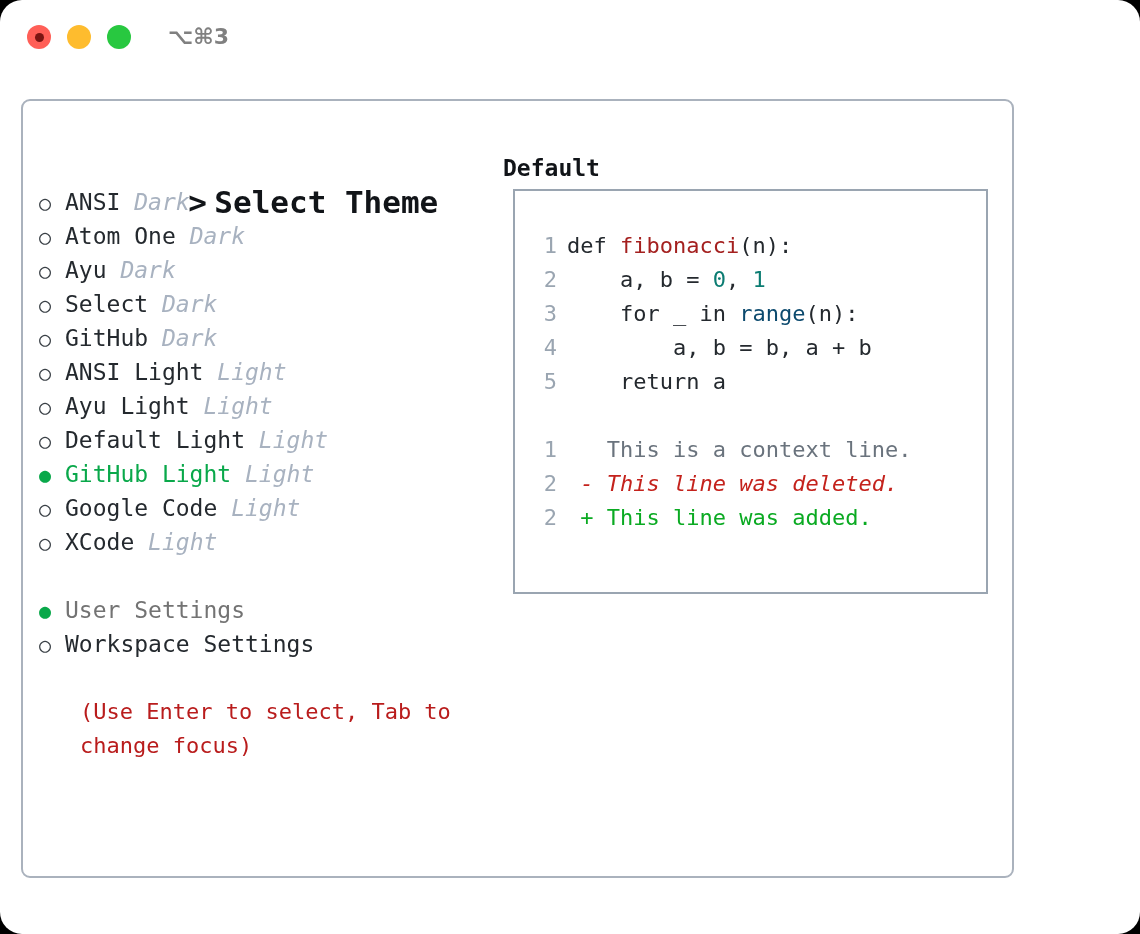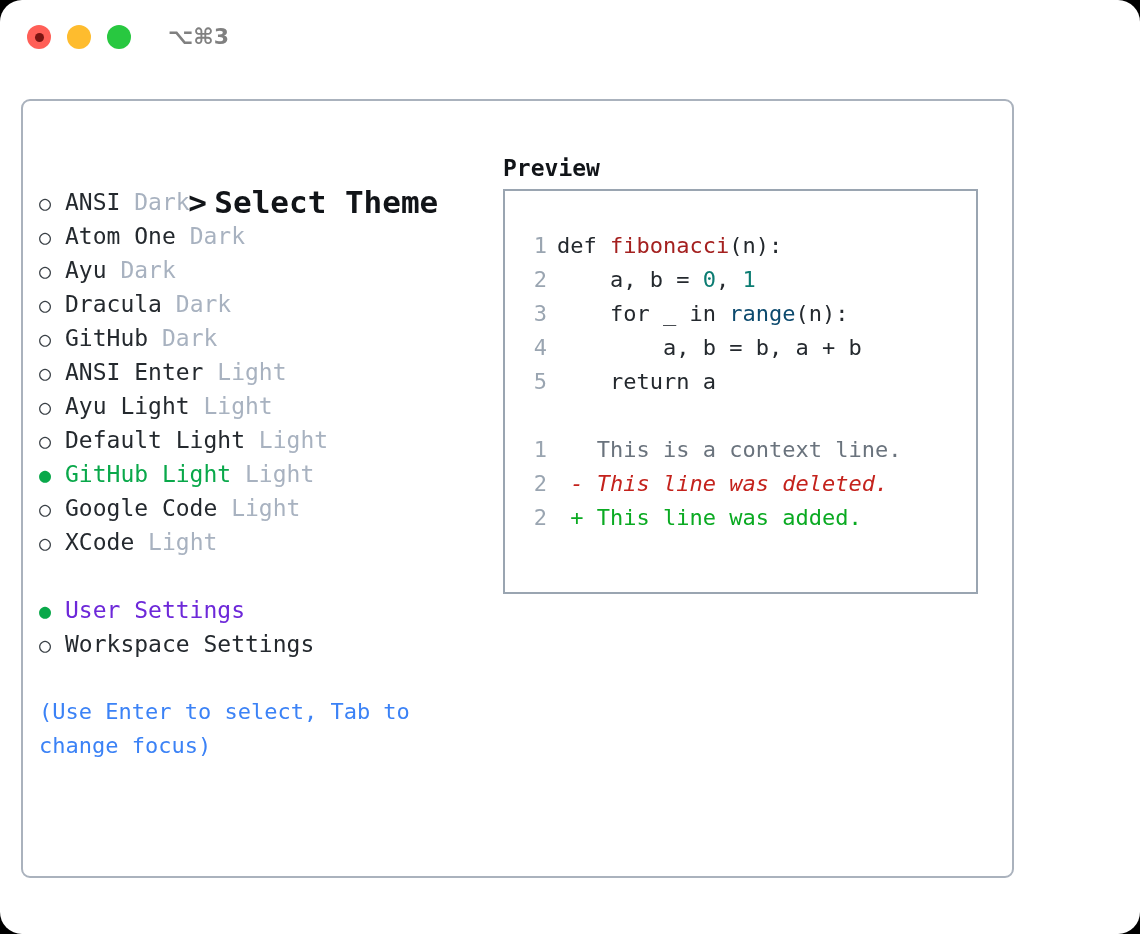"Preview" div { text: Preview -> Default }
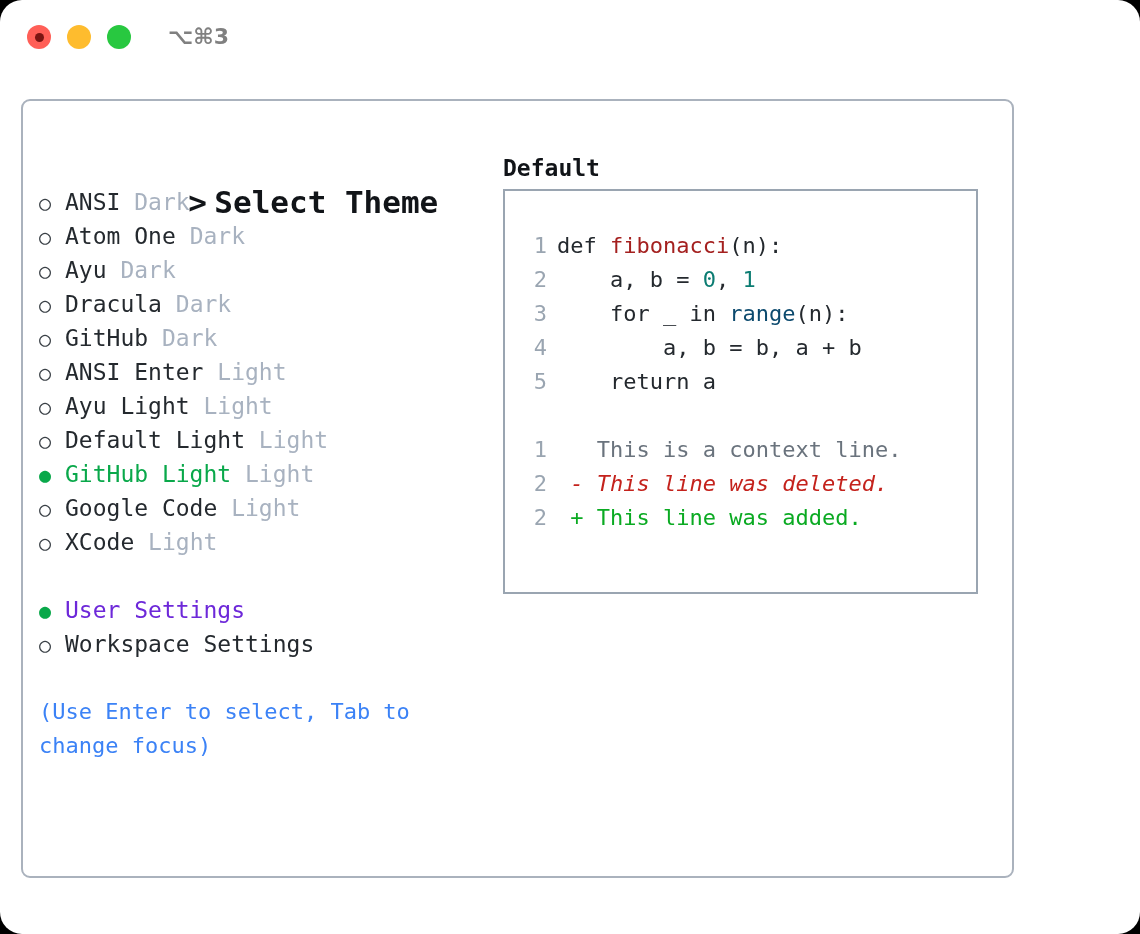"Dark" .theme-tag { font-style: none -> italic }
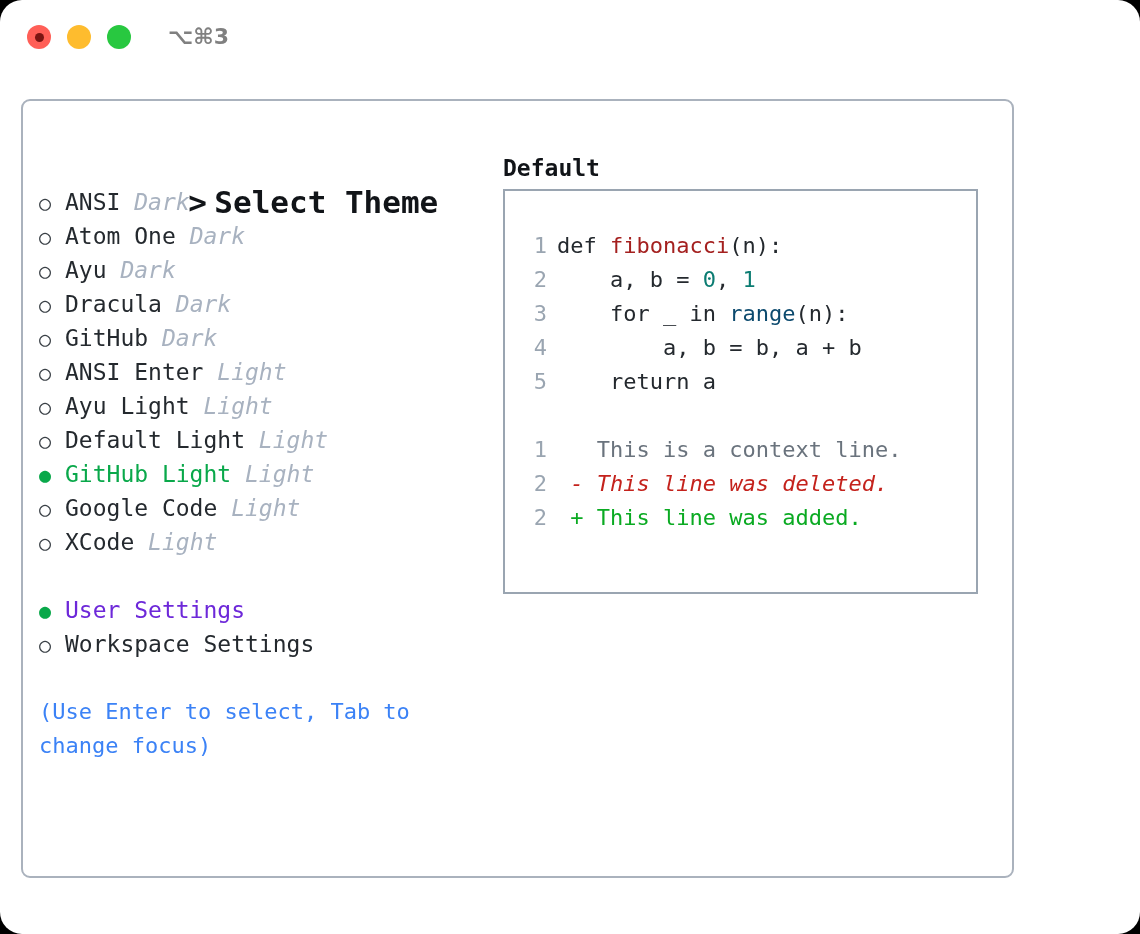"1 def fibonacci(n):" #preview-box { margin-left: none -> 10px }
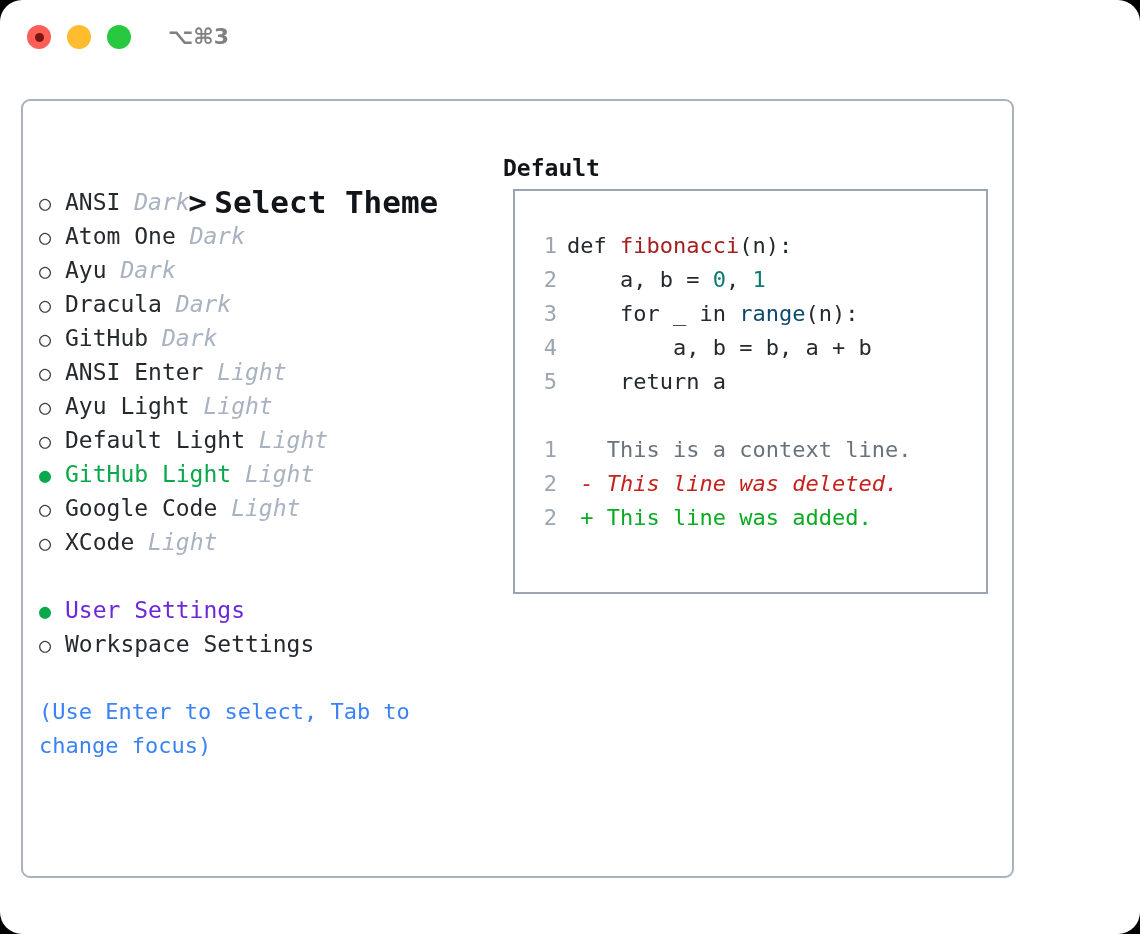"Dracula" span.theme-name { text: Dracula -> Select }
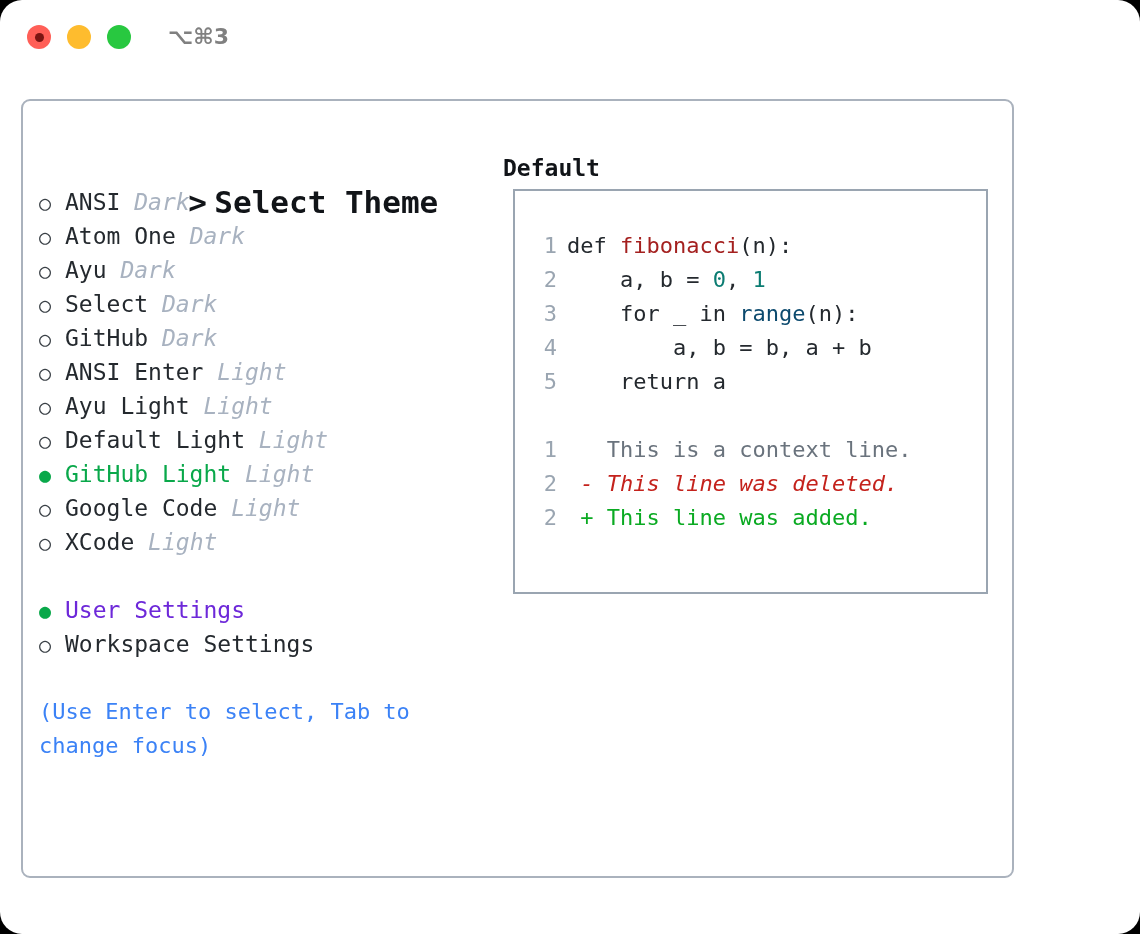"ANSI Enter" span.theme-name { text: Enter -> Light }
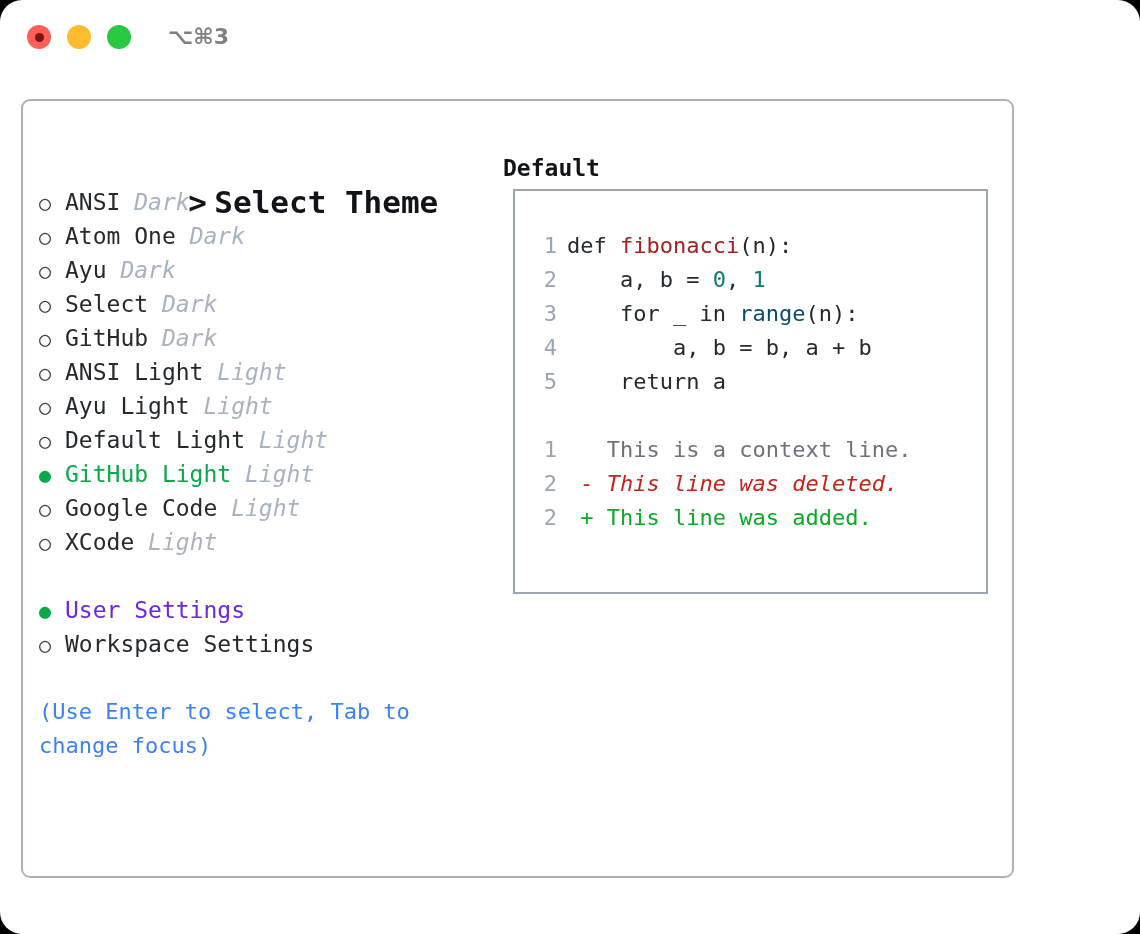"User Settings" .apply-row.selected .apply-name { color: #6d28d9 -> #737373 }
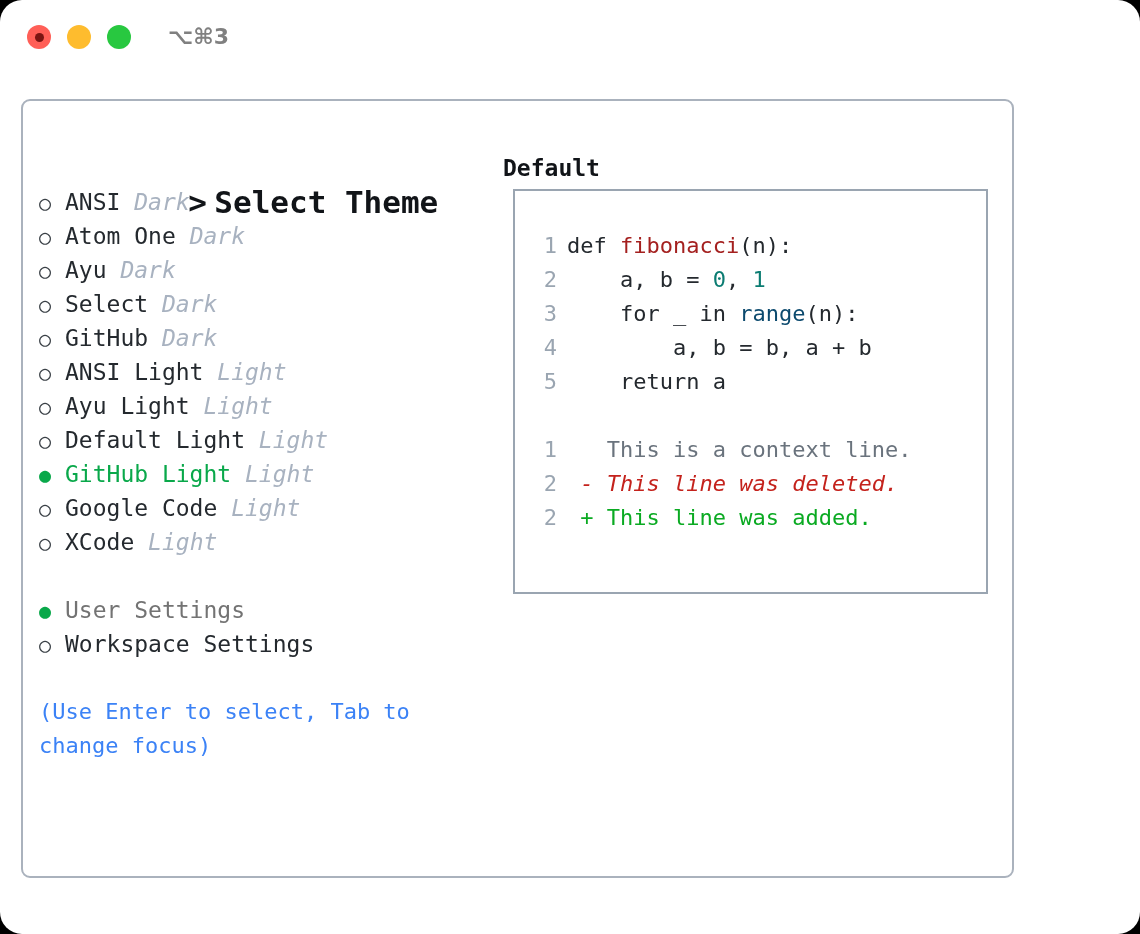"(Use Enter to select, Tab" #hint { color: #3b82f6 -> #b91c1c; margin-left: none -> 41px }
